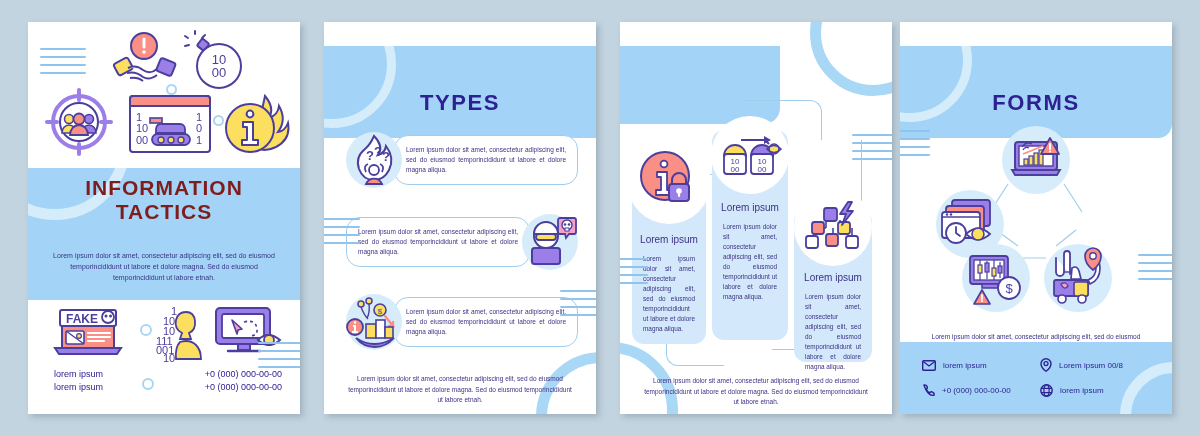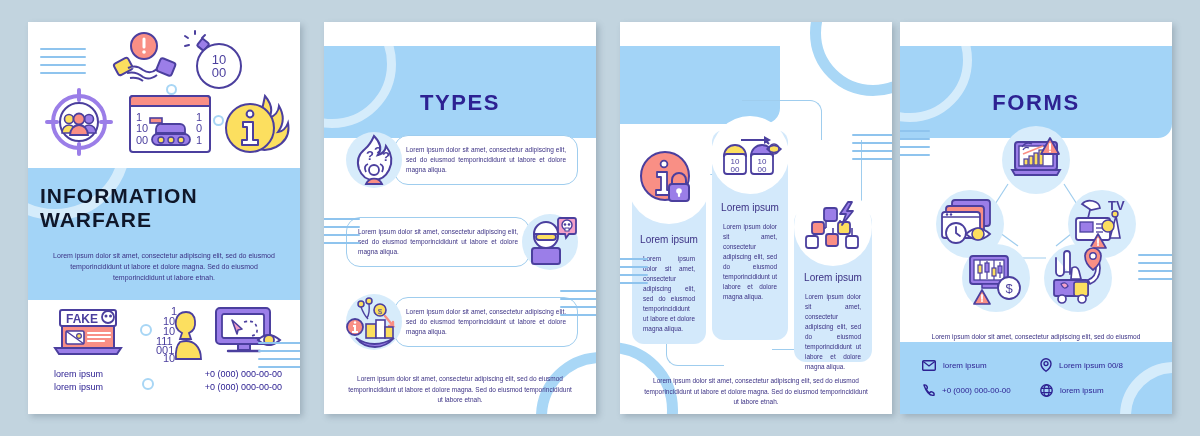"INFORMATION" #panel1 .title { color: #0f172a -> #7f1d1d; text-align: left -> center; top: 16px -> 8px }
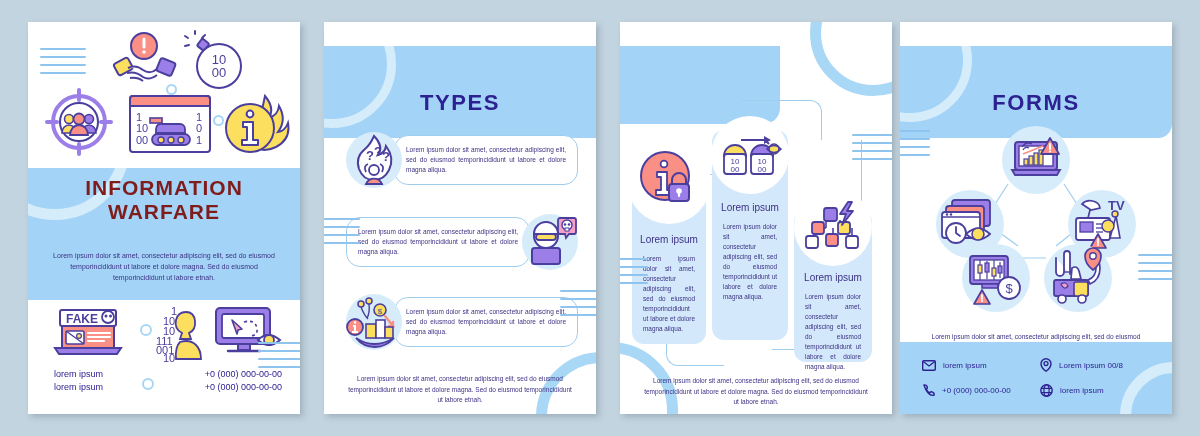"WARFARE" span { text: WARFARE -> TACTICS }
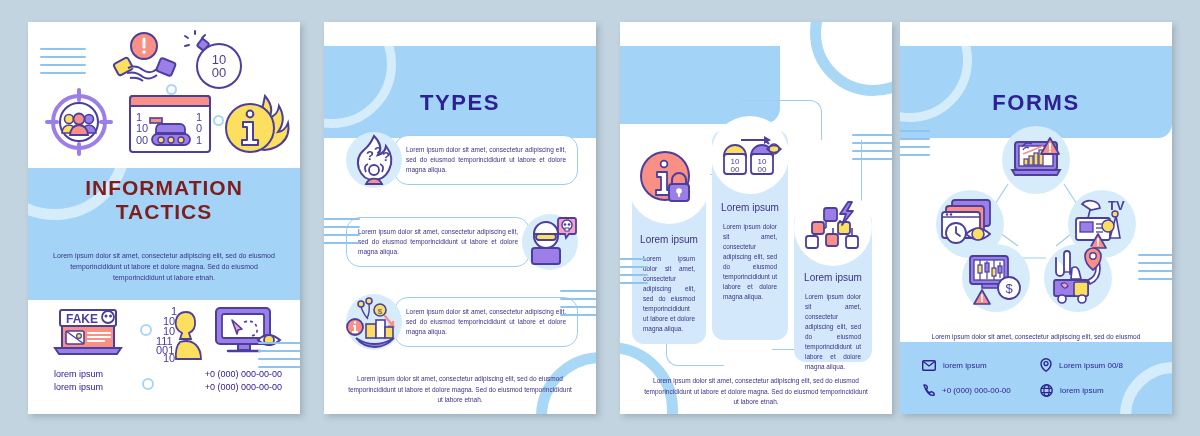"TV" div.circle-node { html: <div> <svg> <path></path> <path></path> <text>TV</text> <rect></rect> <rect></rect> <g> <path></path> <path></path> <path></path> </g> <path></path> <circle></circle> <circle></circle> <path></path> <path></path> <circle></circle> </svg> </div> -> none }
